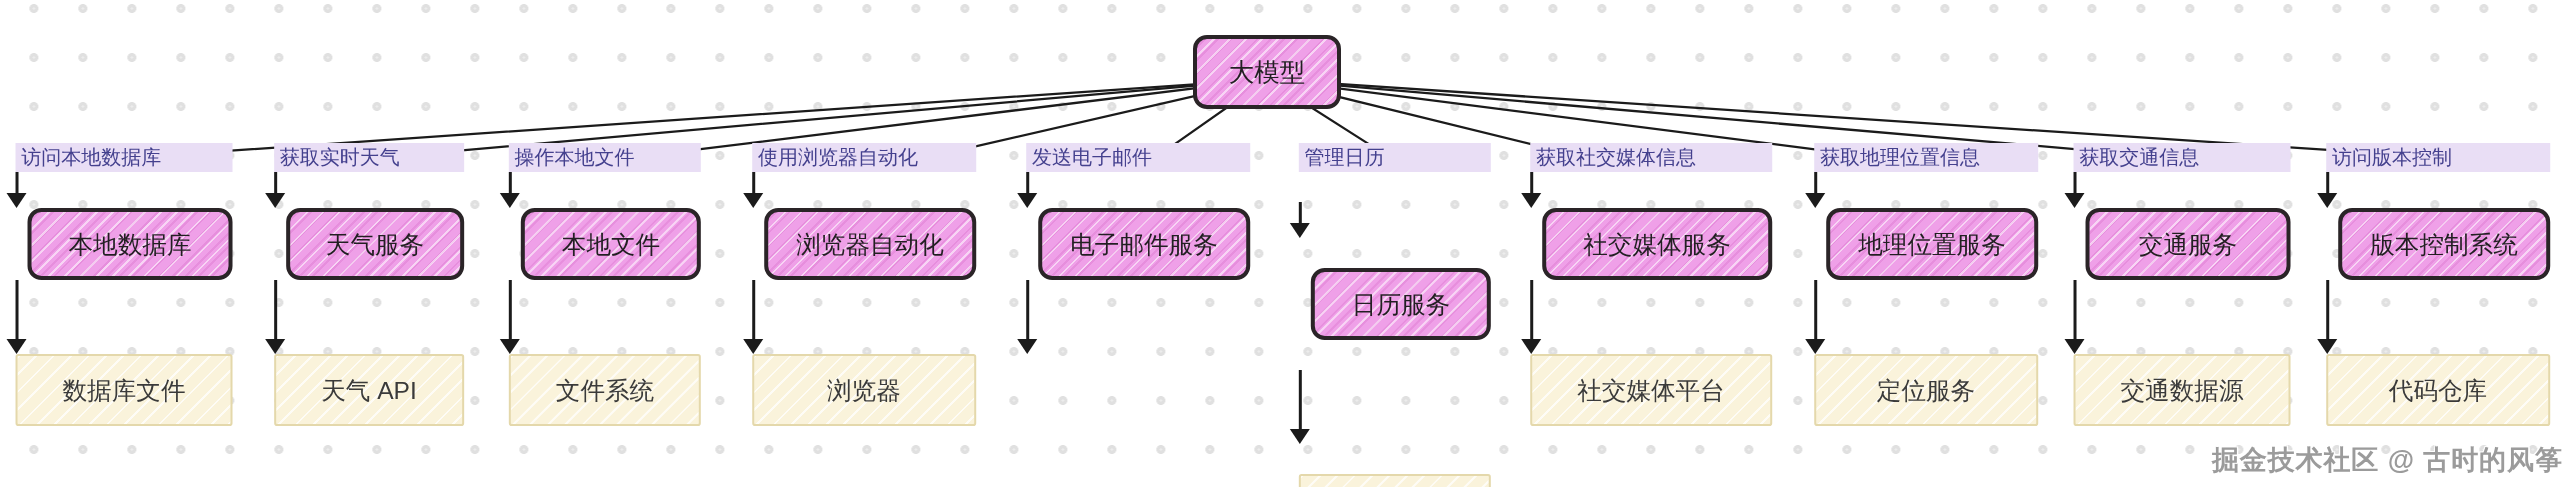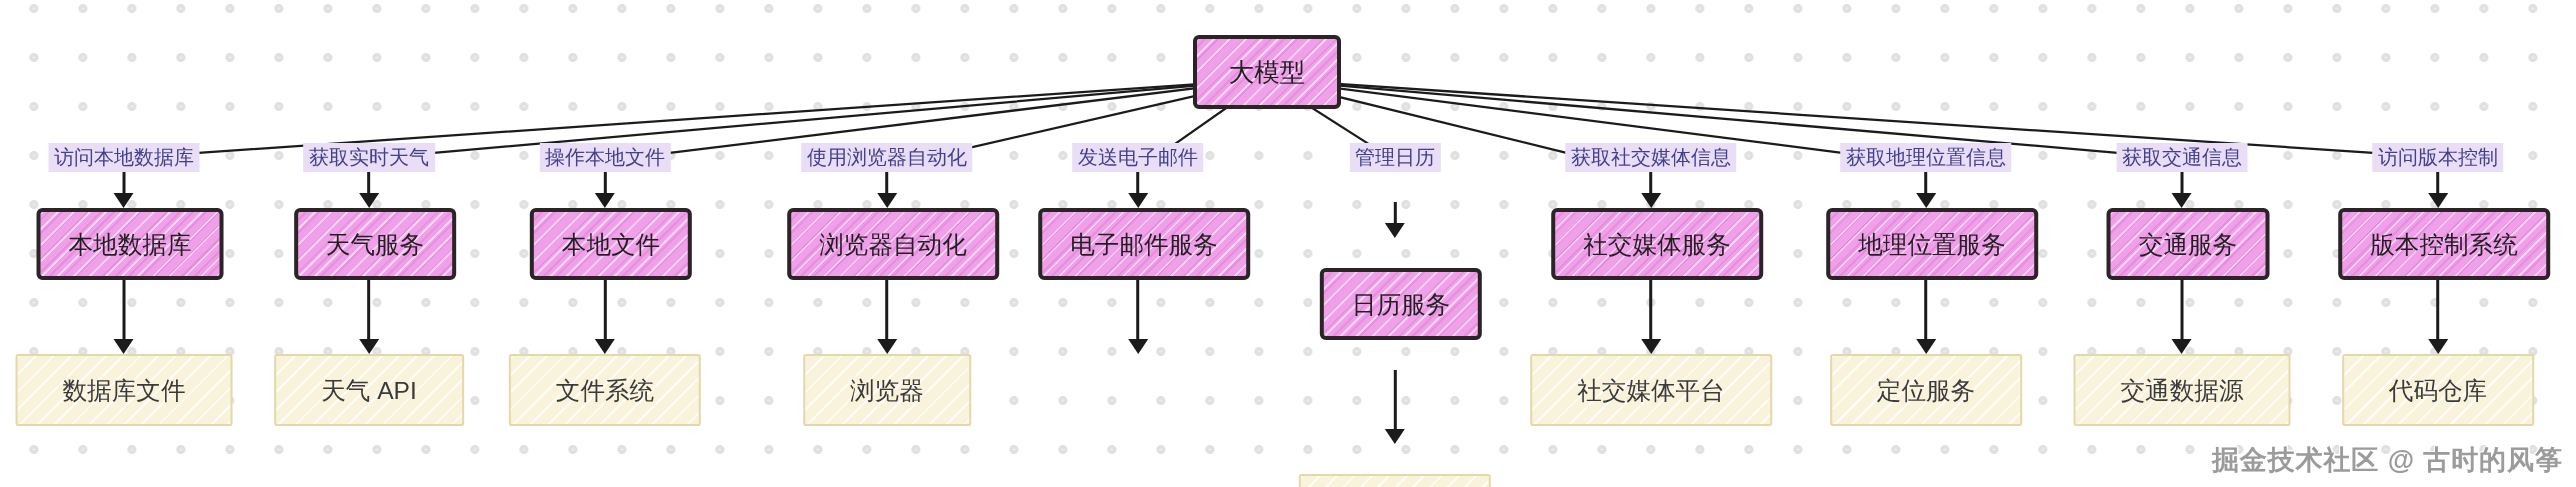"大模型" .node { border-radius: 6px -> 14px }
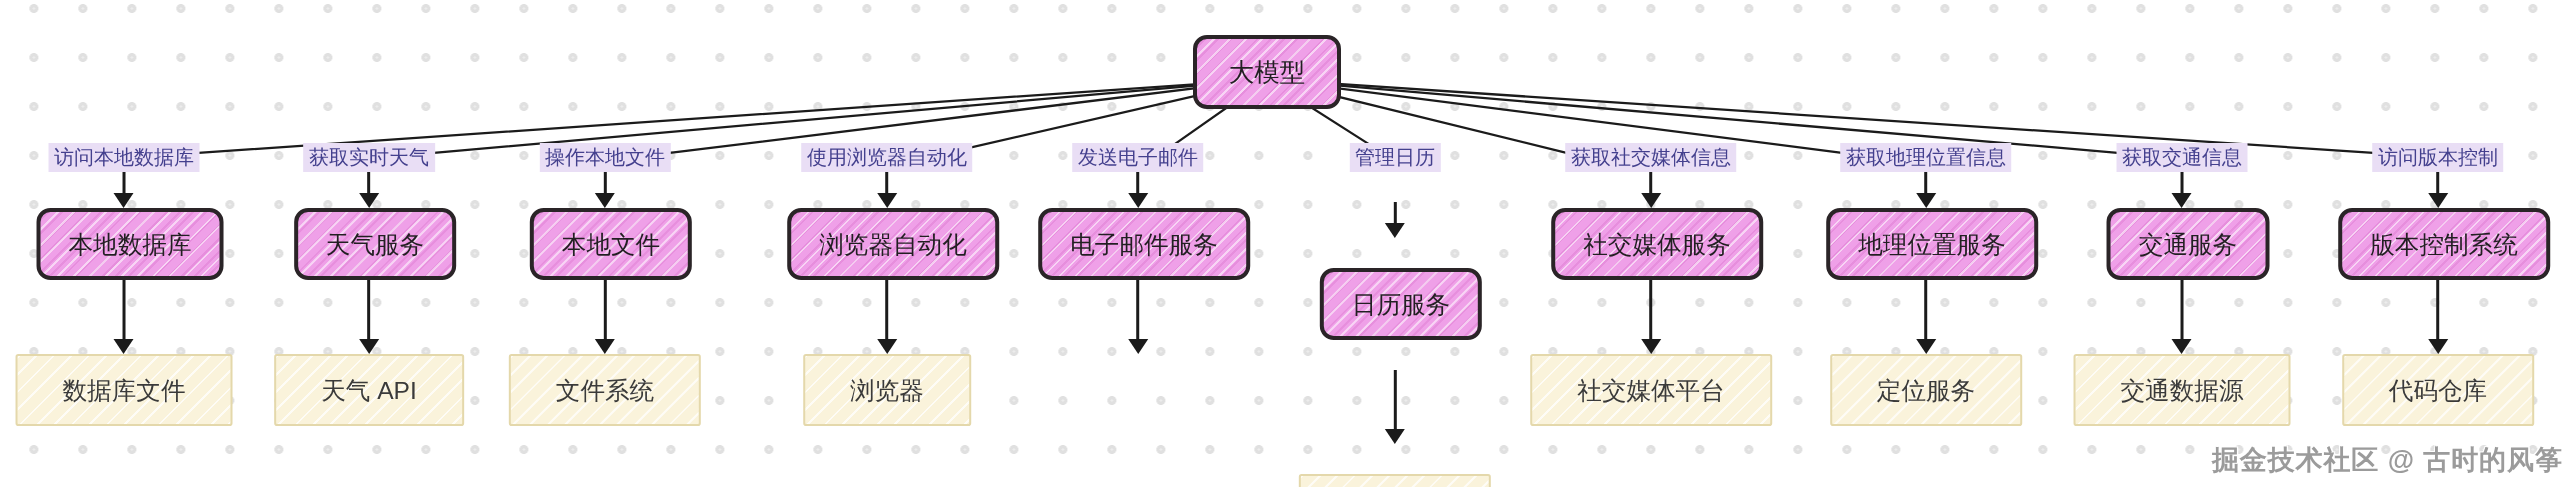"访问本地数据库" .column { align-items: center -> none }
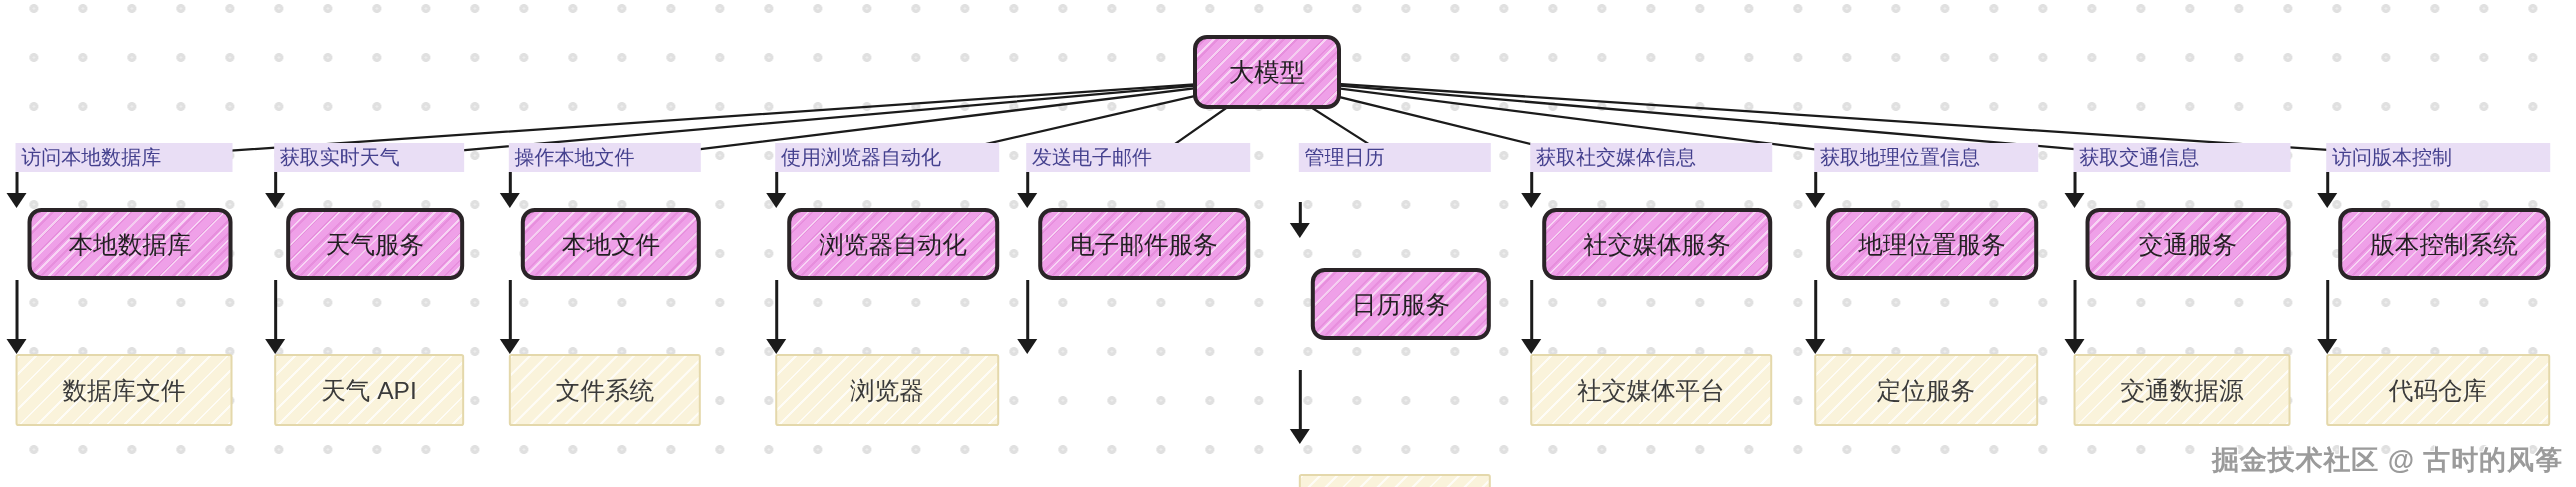"使用浏览器自动化" div.column { left: 887px -> 864px }
